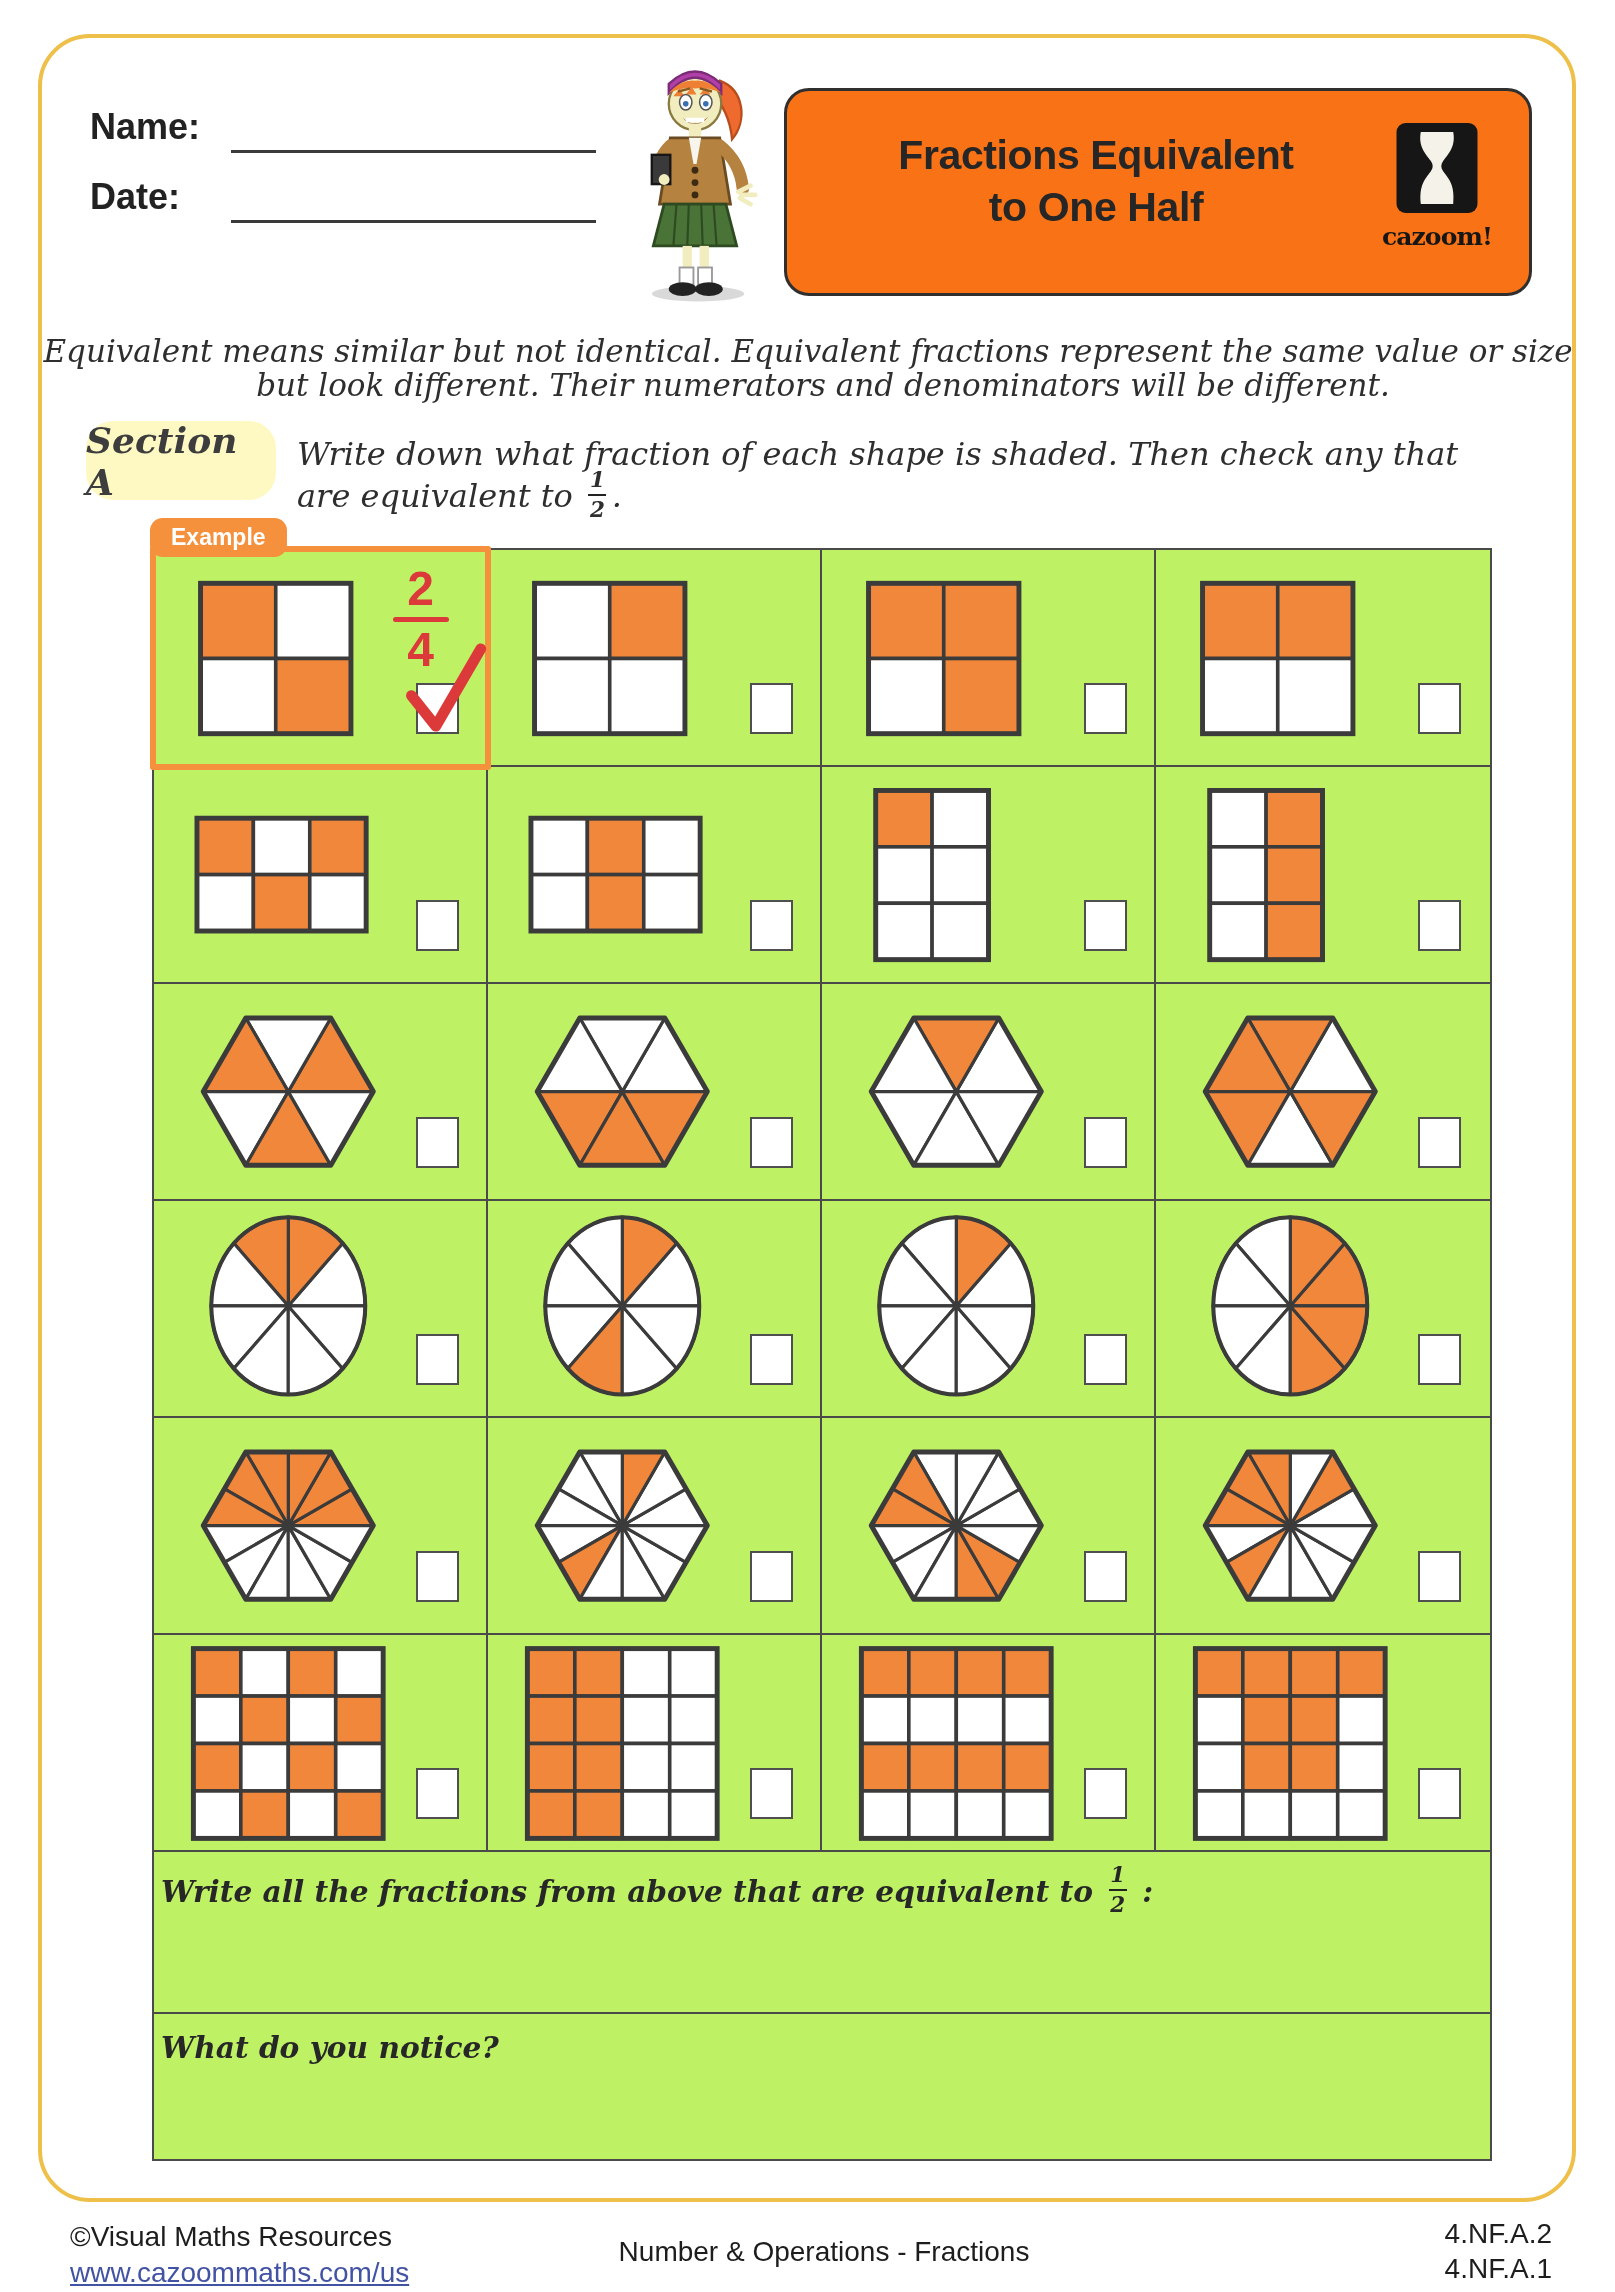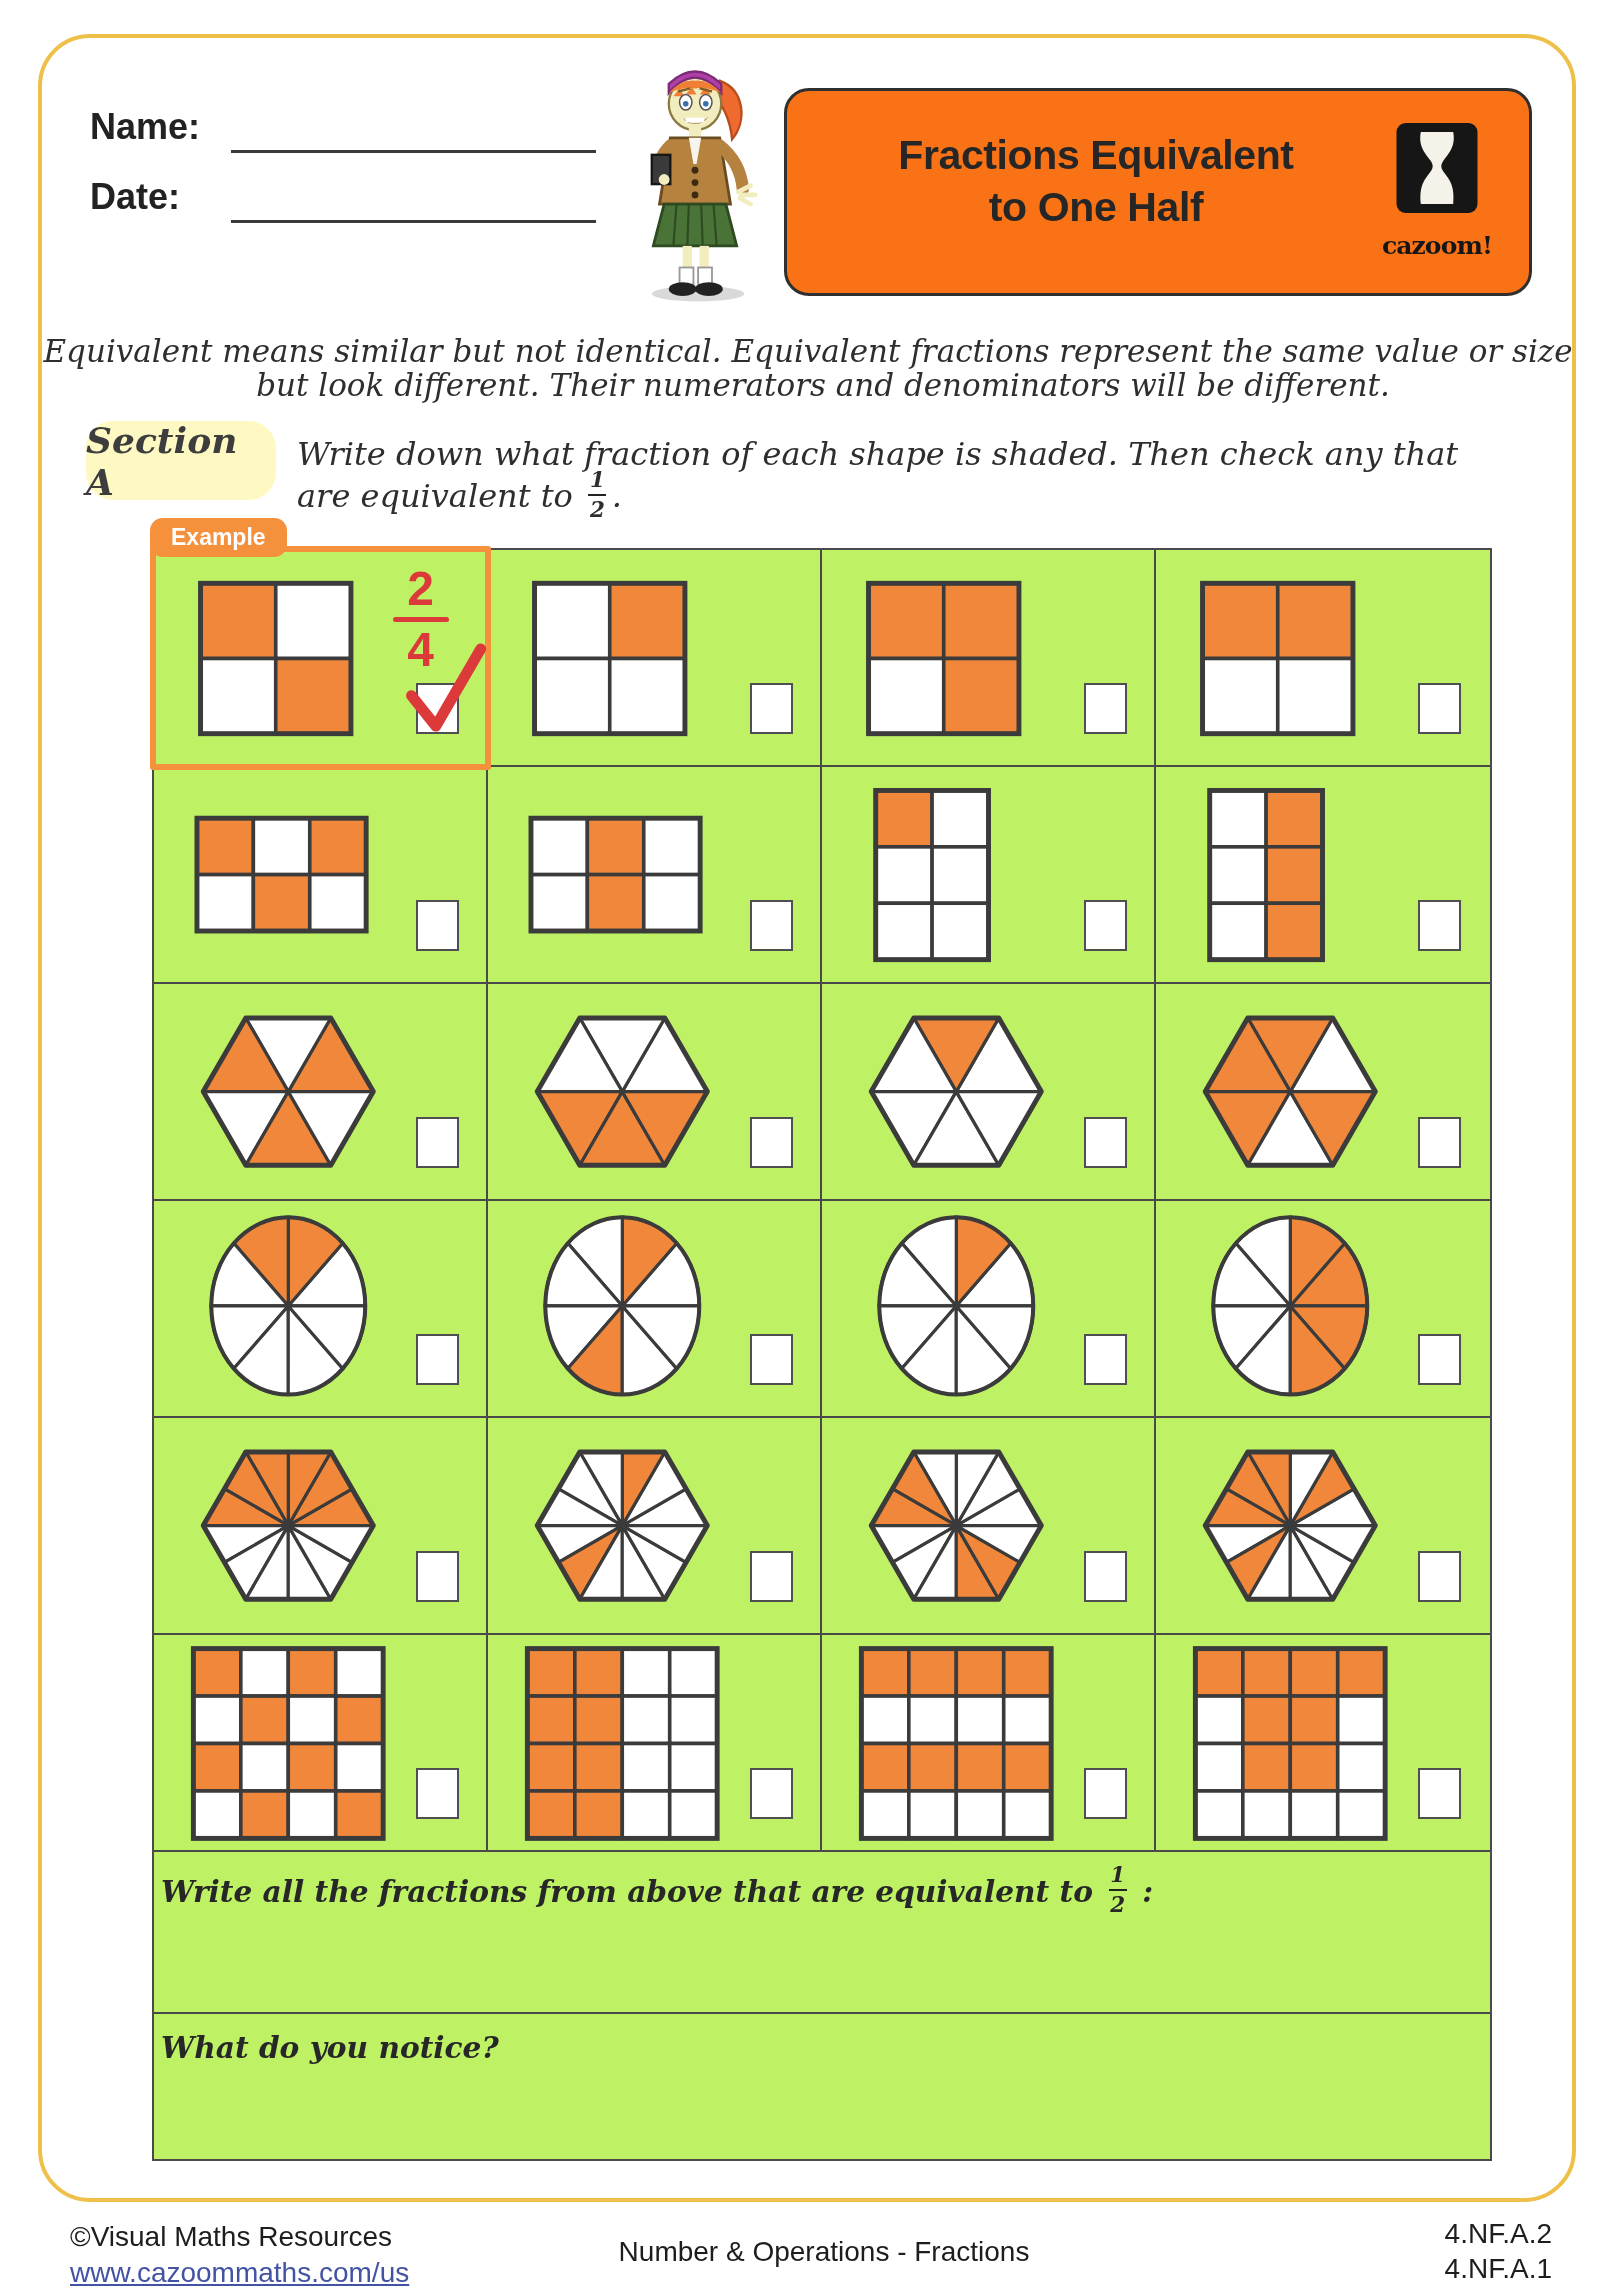"cazoom!" #logo-word { margin-top: 15px -> 6px }
